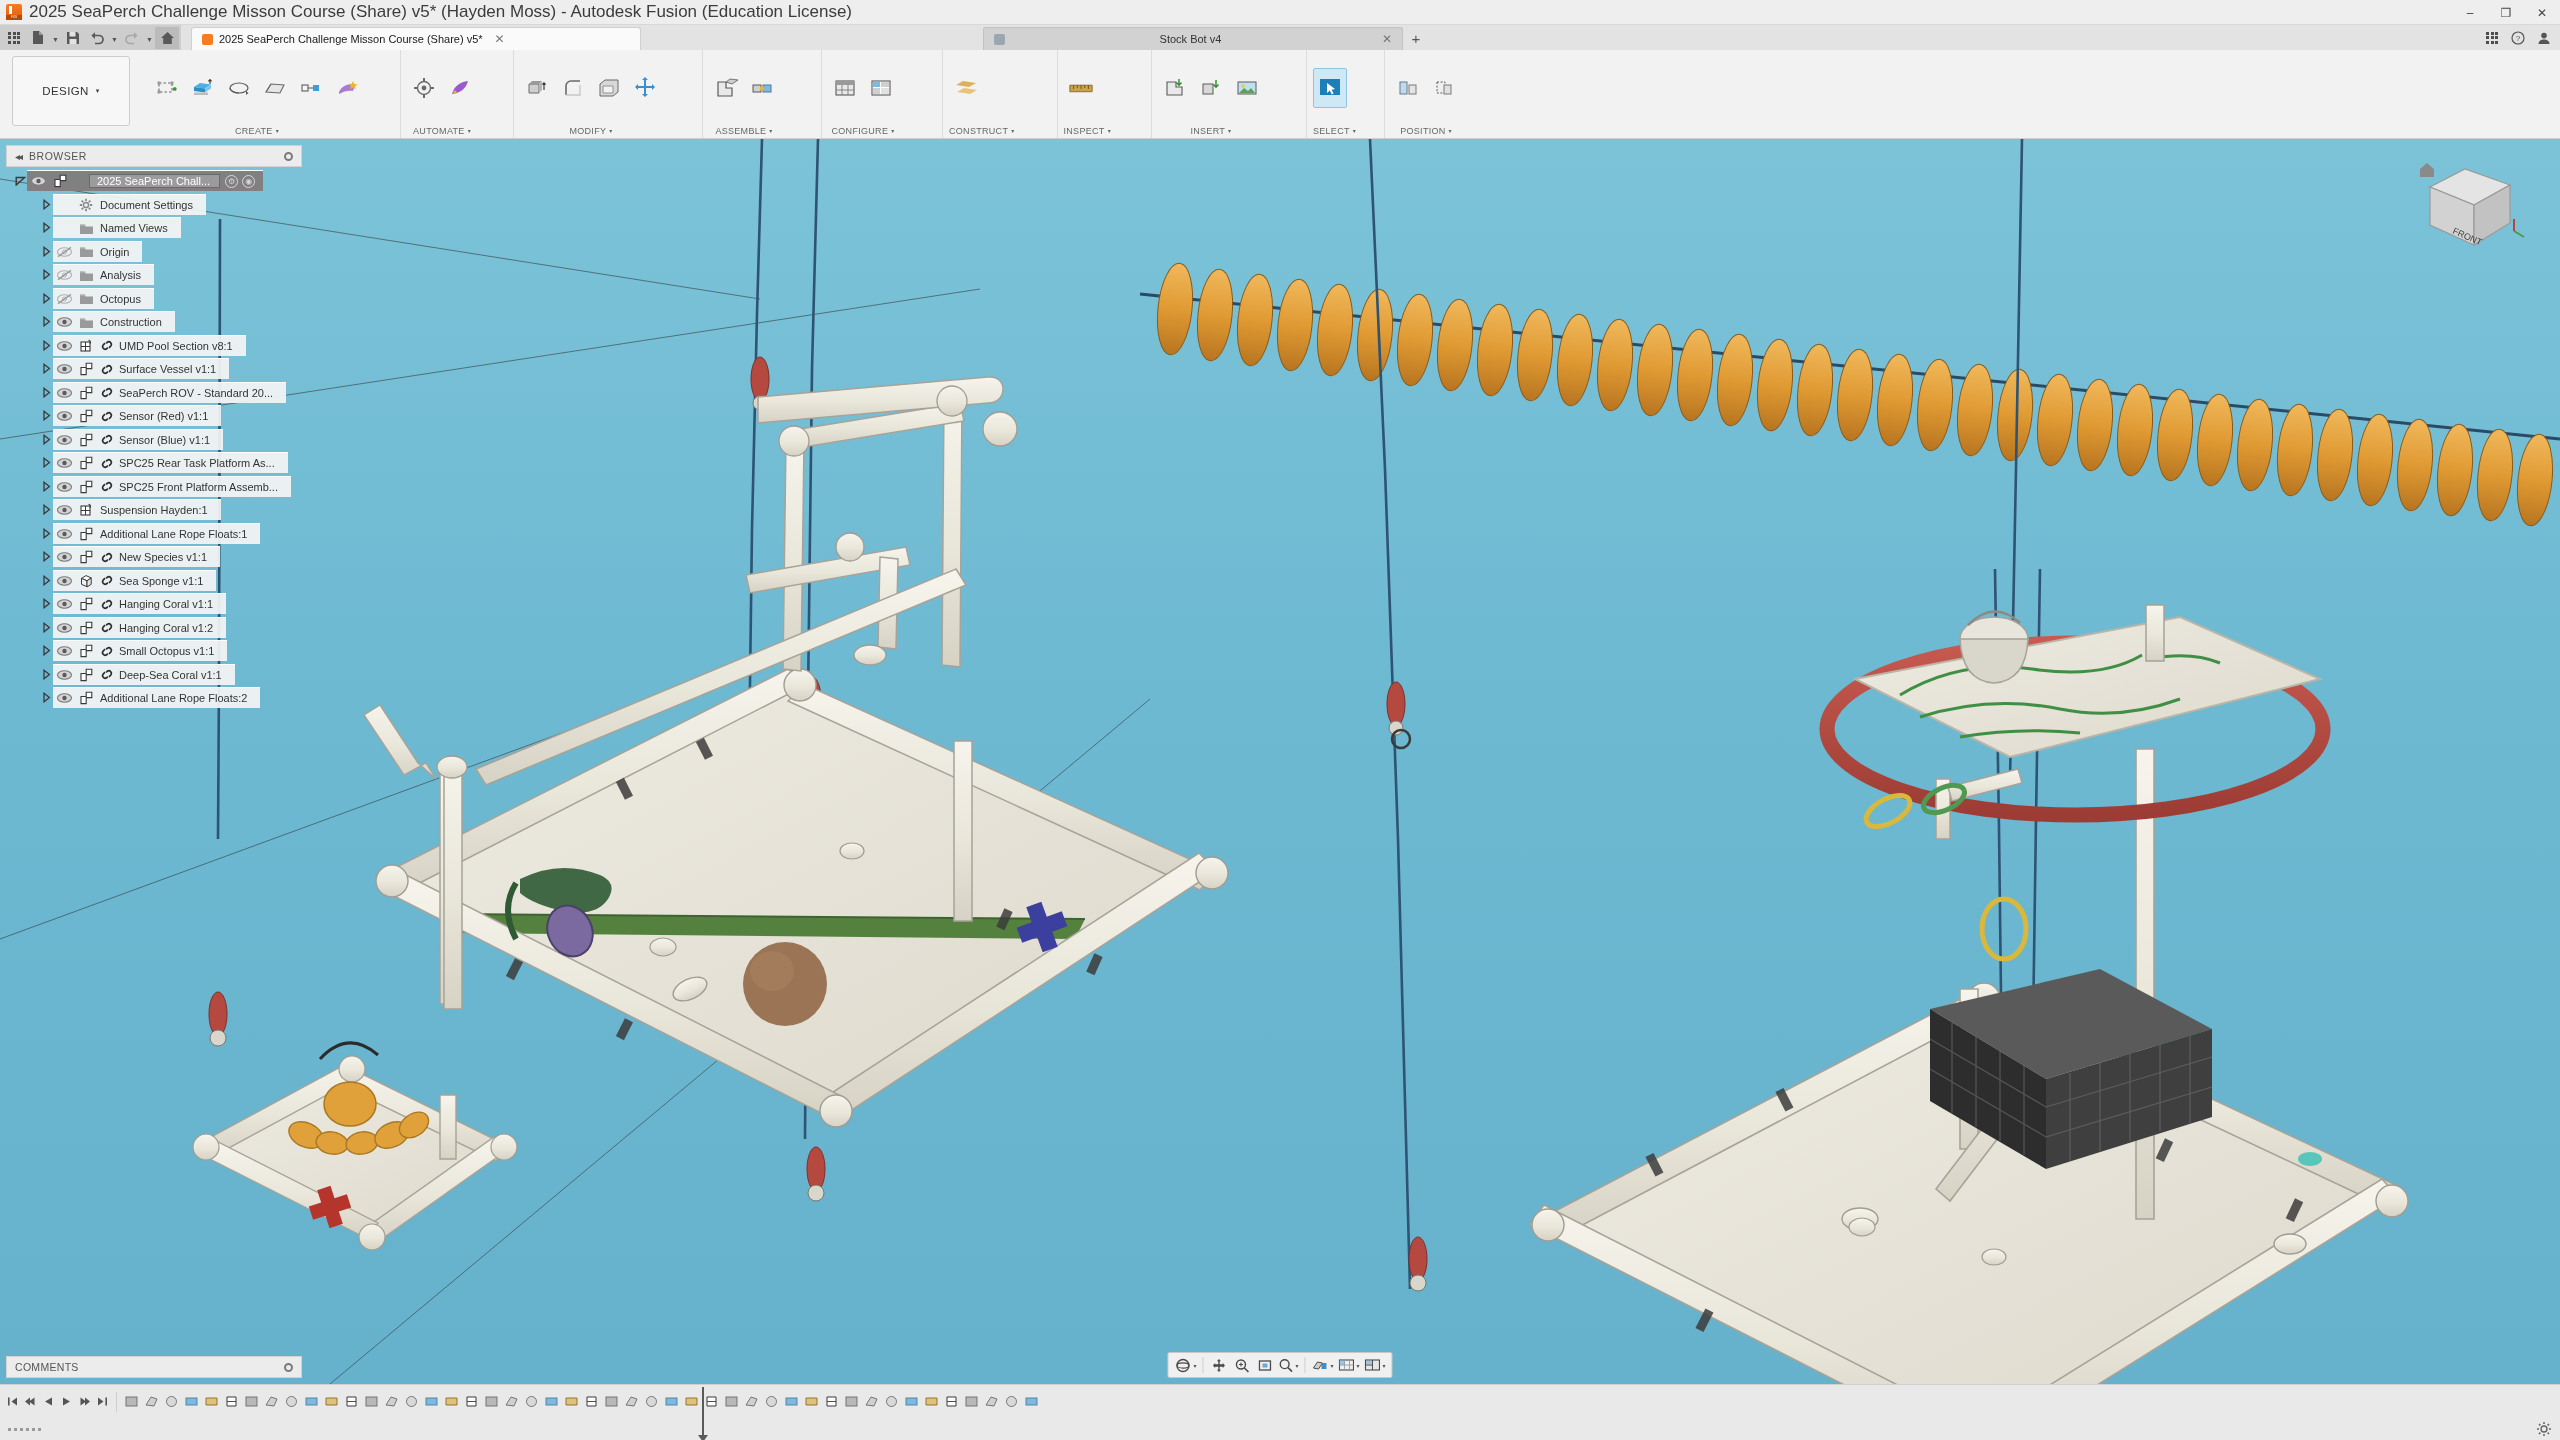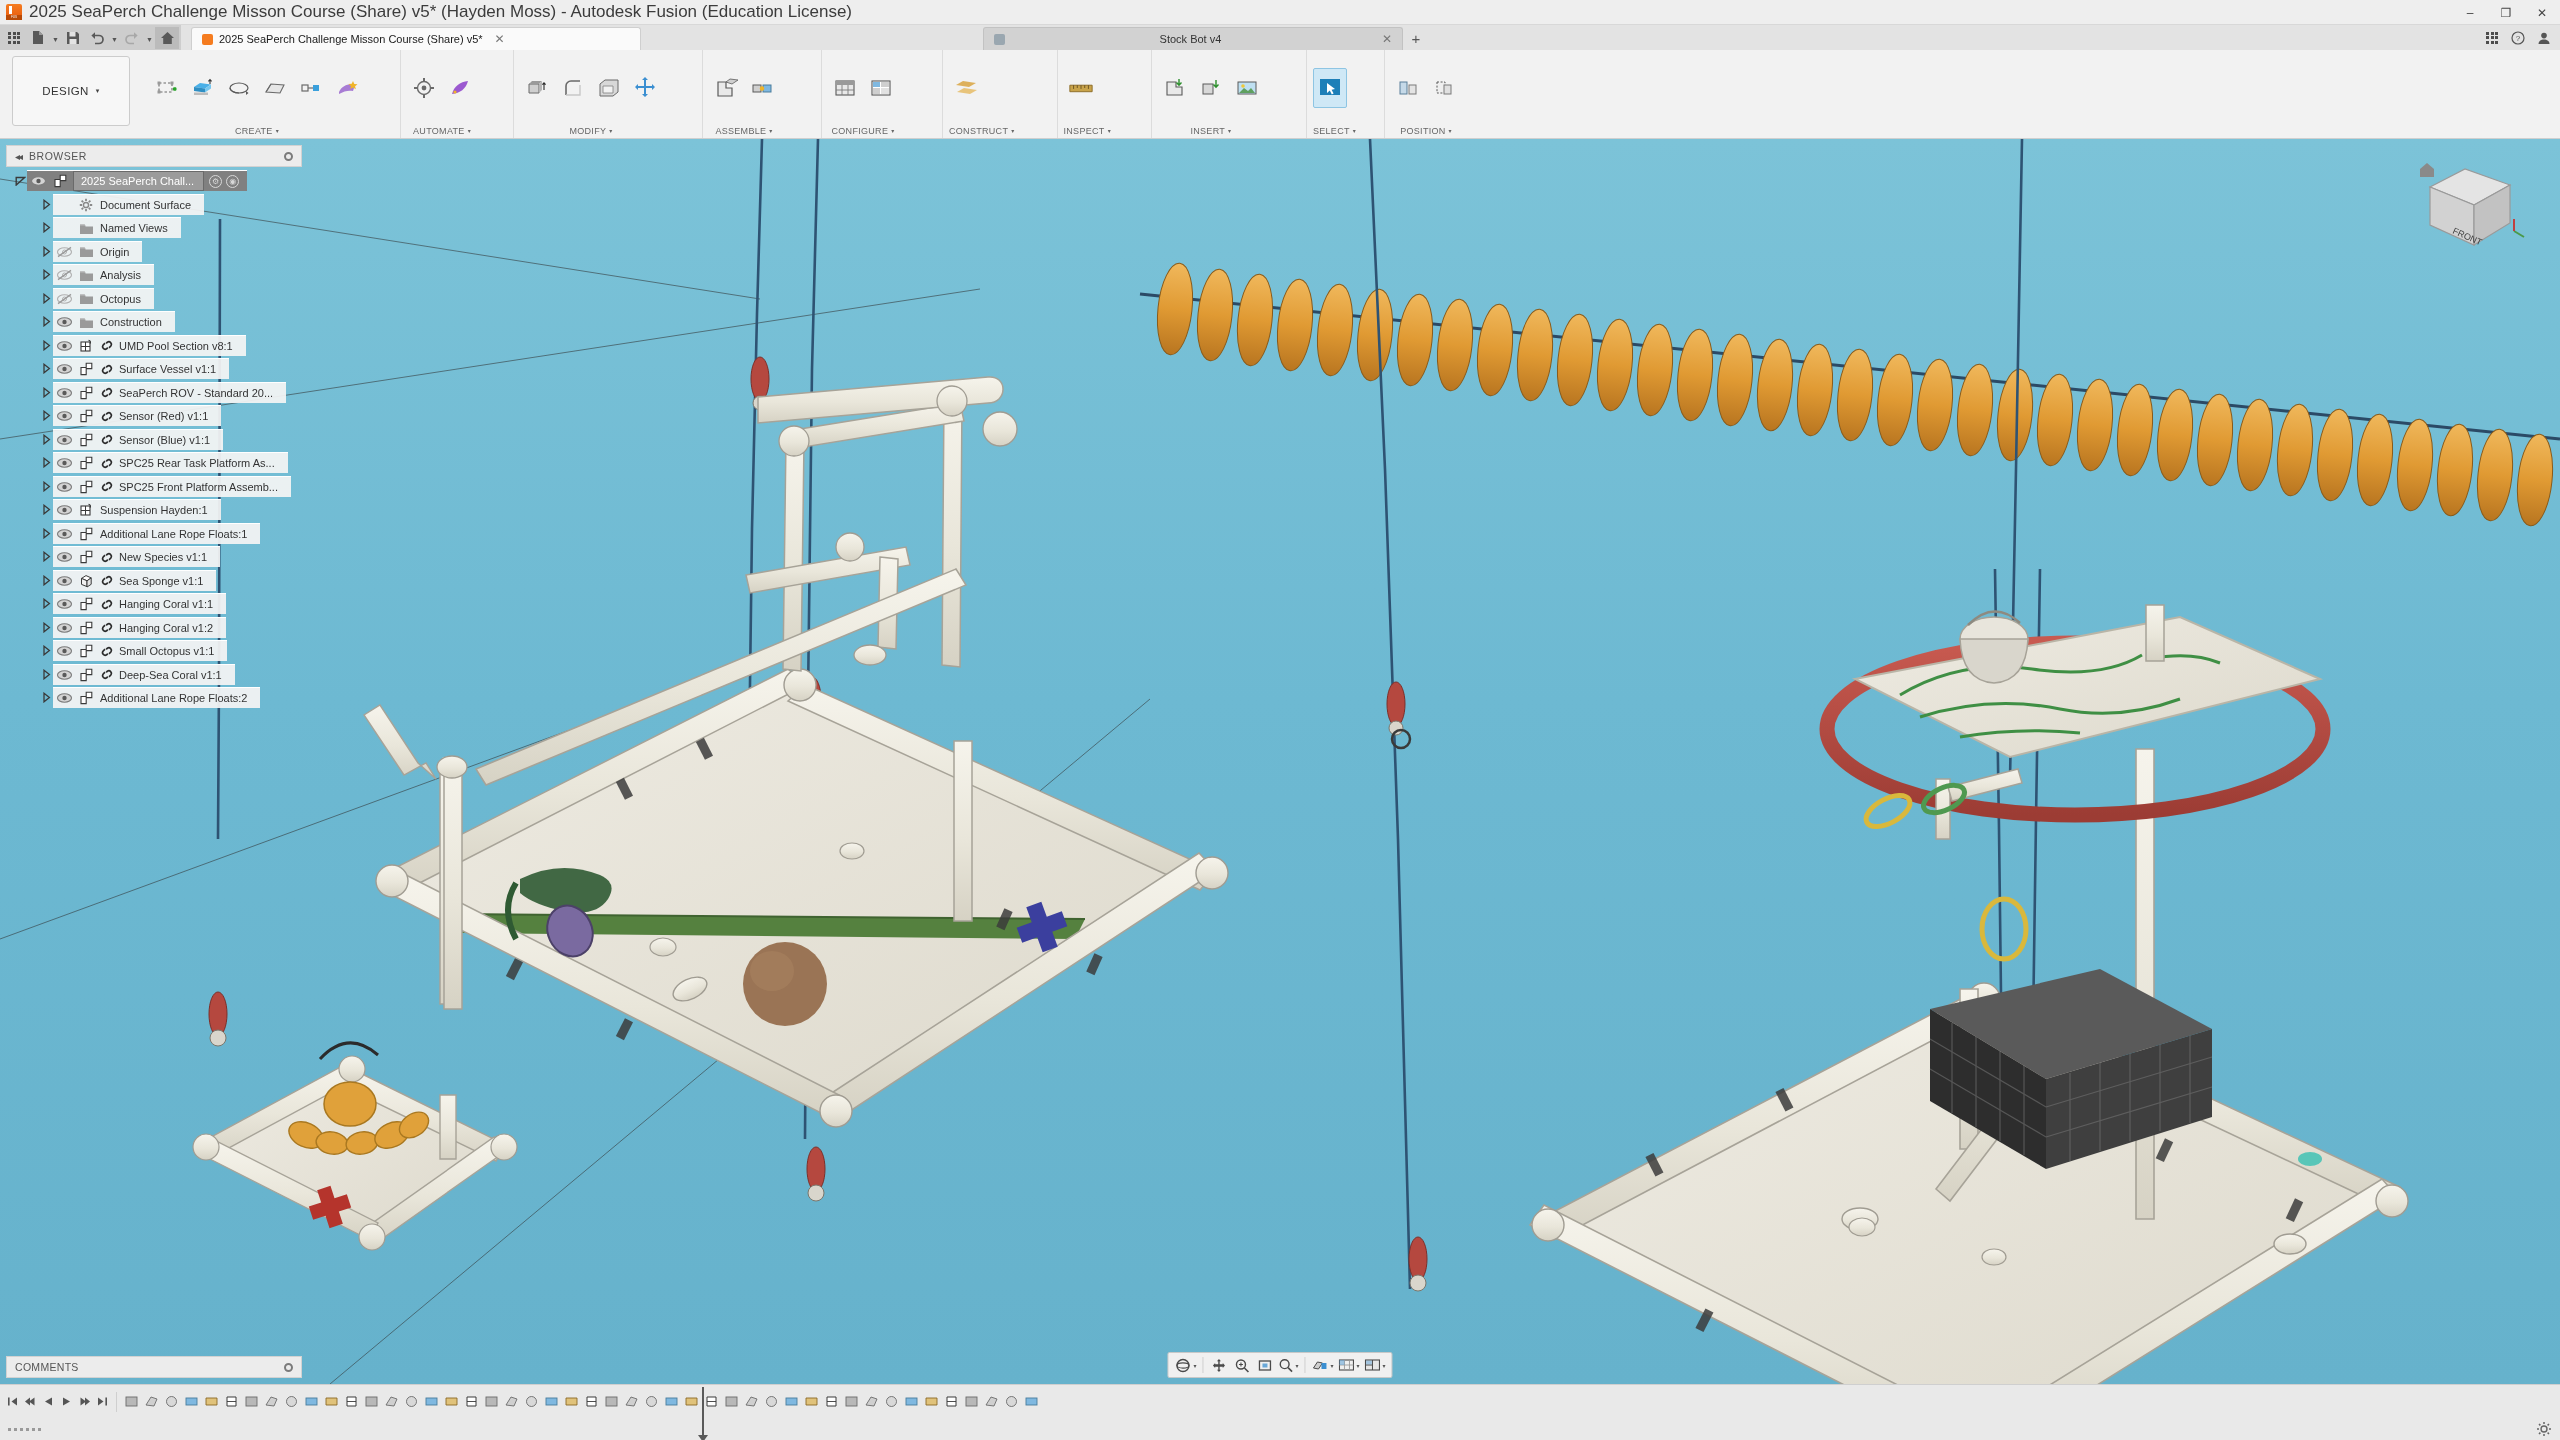"2025 SeaPerch Chall..." .trow.root .editbox { height: 20px -> 14px; margin-left: 2px -> 18px }
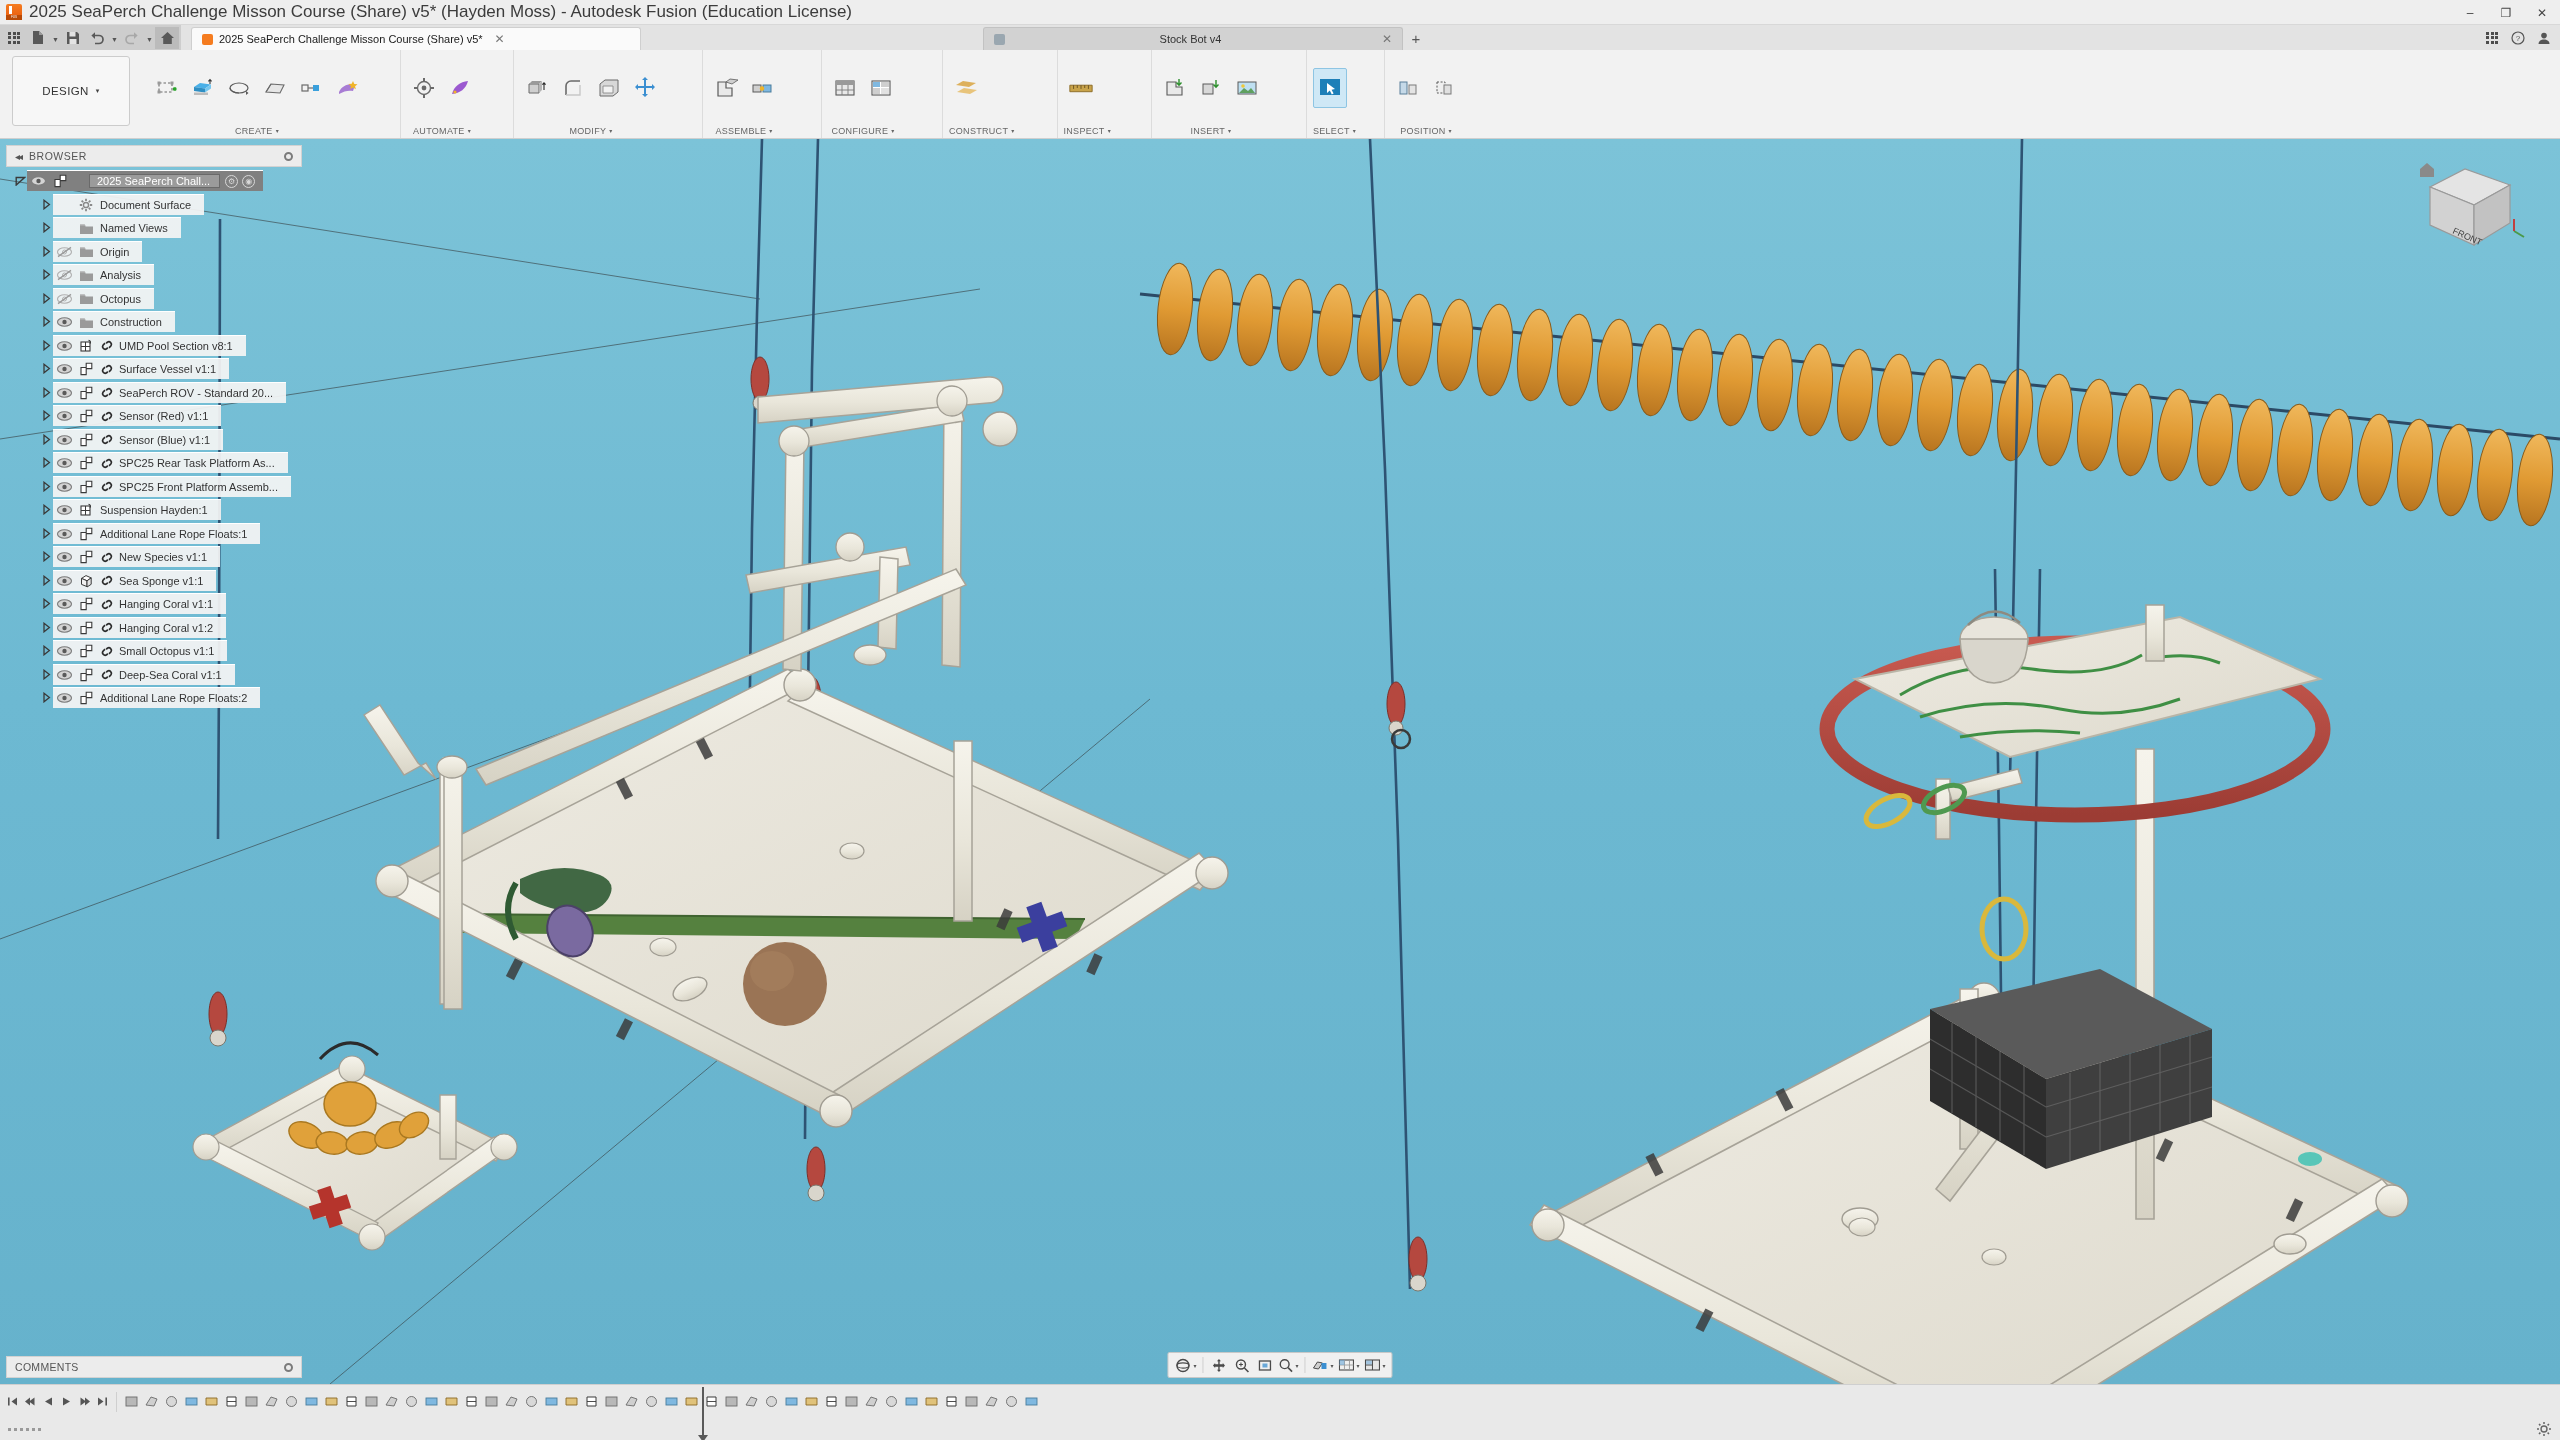"Document Surface" div.tlabel { text: Surface -> Settings }
